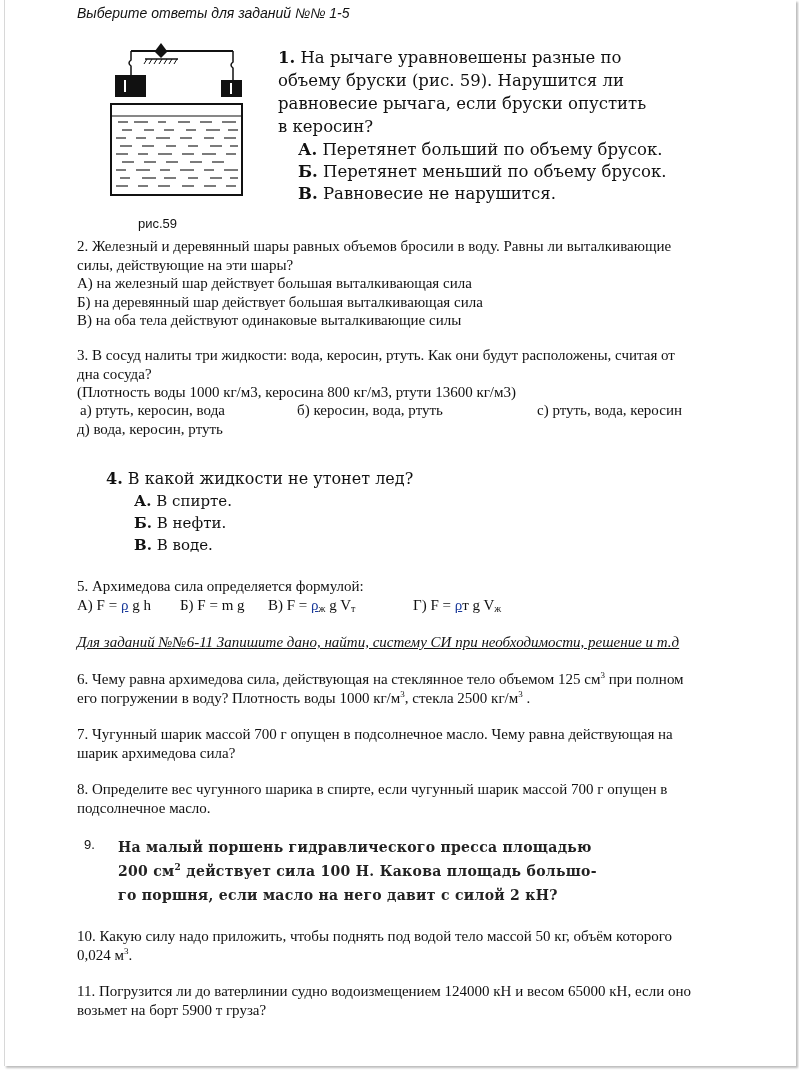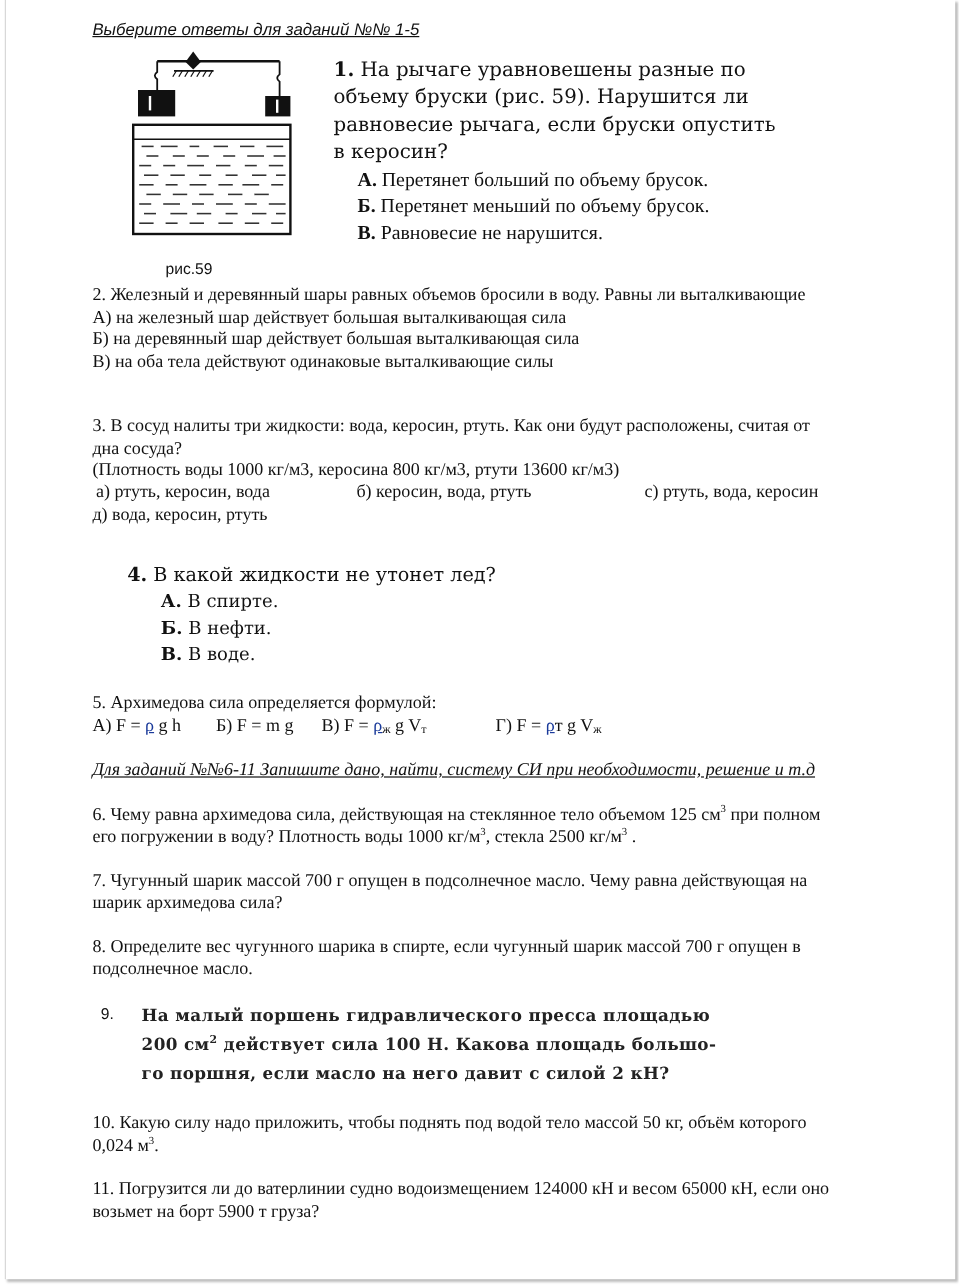"Выберите ответы для заданий №№" .header-title { text-decoration: underline -> none; top: 16px -> 5px }
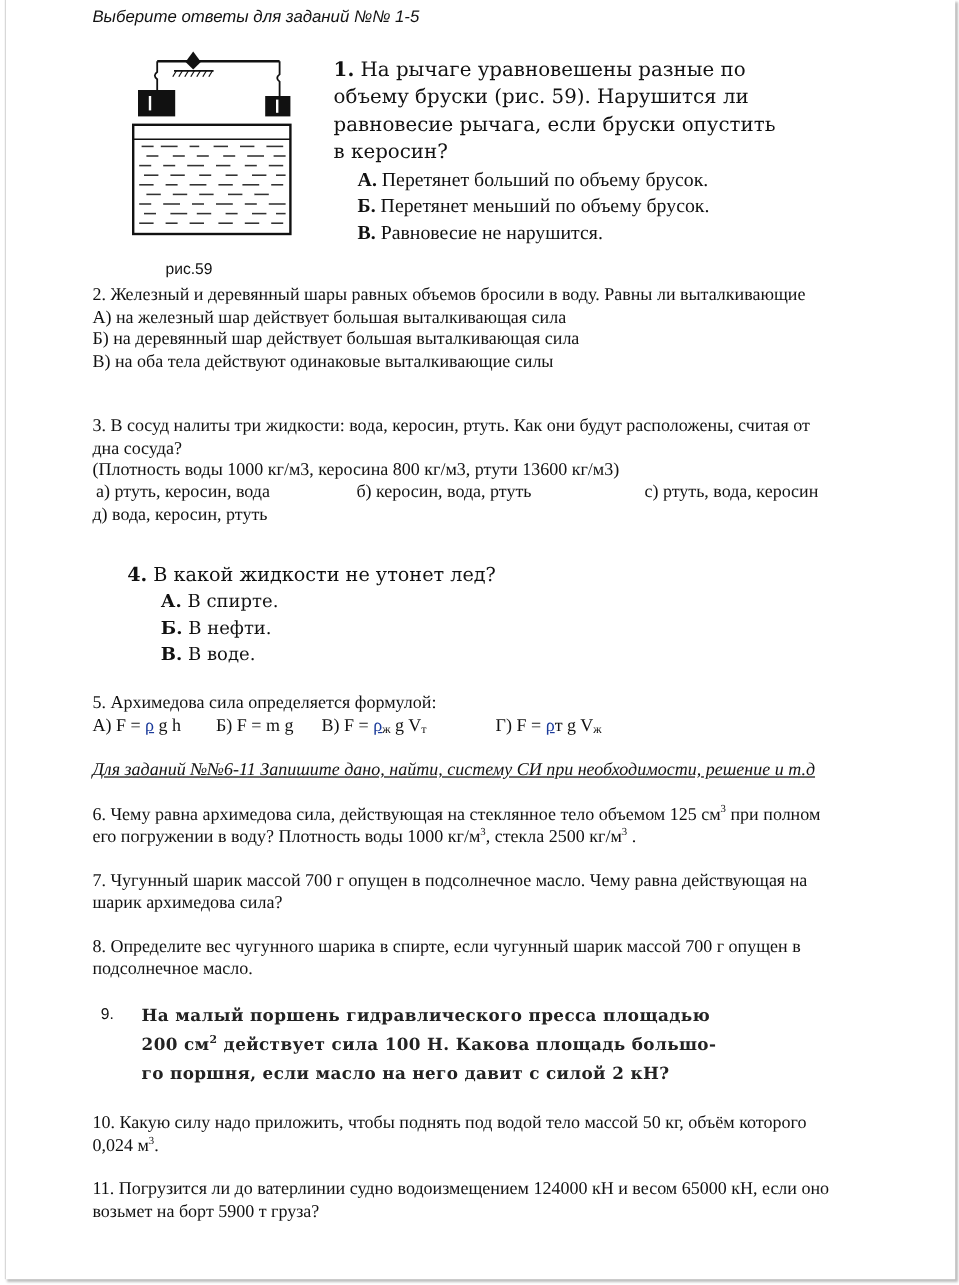"А. Перетянет больший по объему" div.abs { font-family: Liberation Serif, serif -> none }
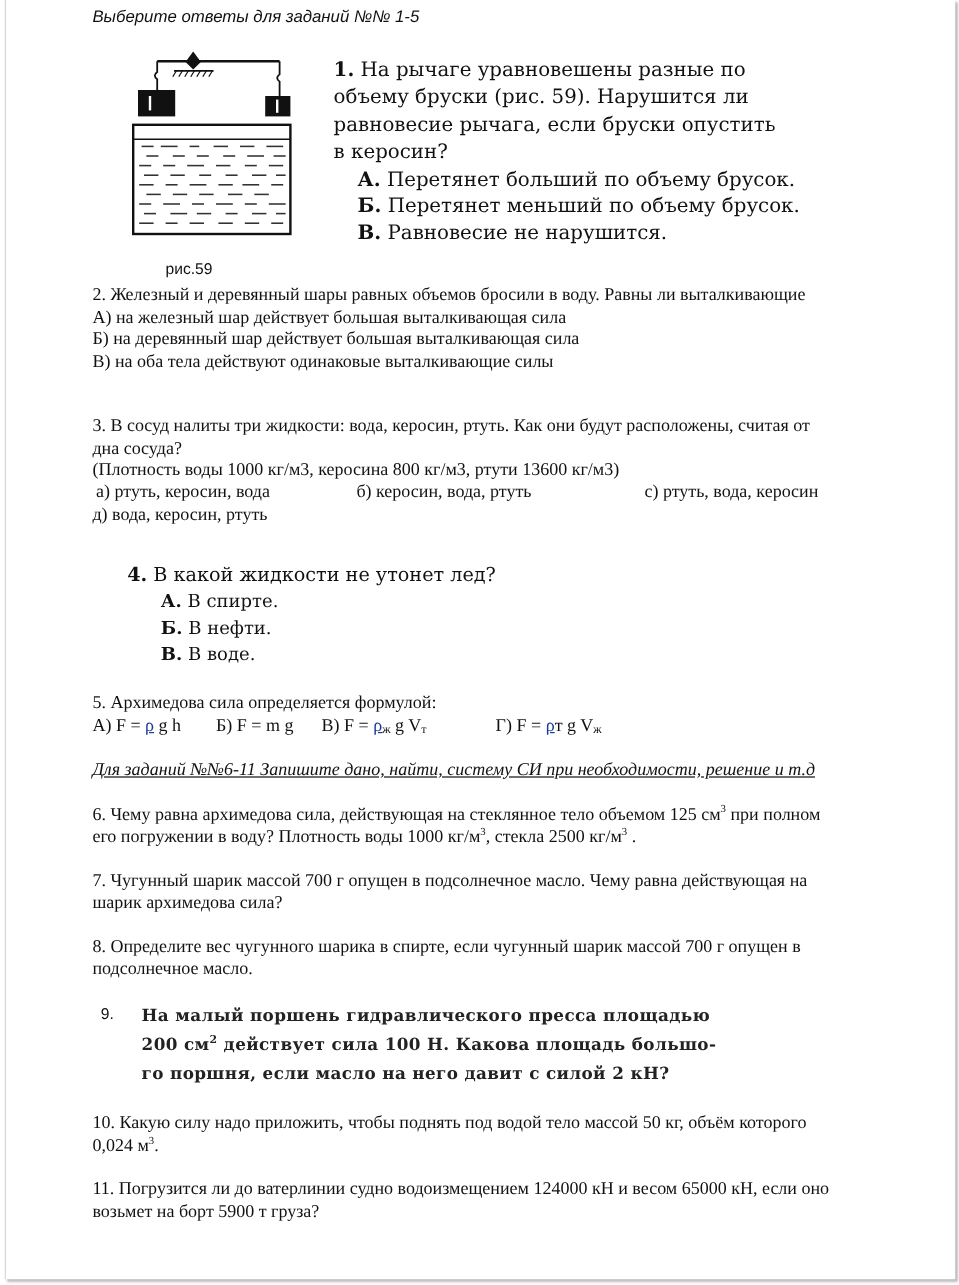"силы, действующие на эти шары?" div { html: none -> <div>силы, действующие на эти шары?</div> }
